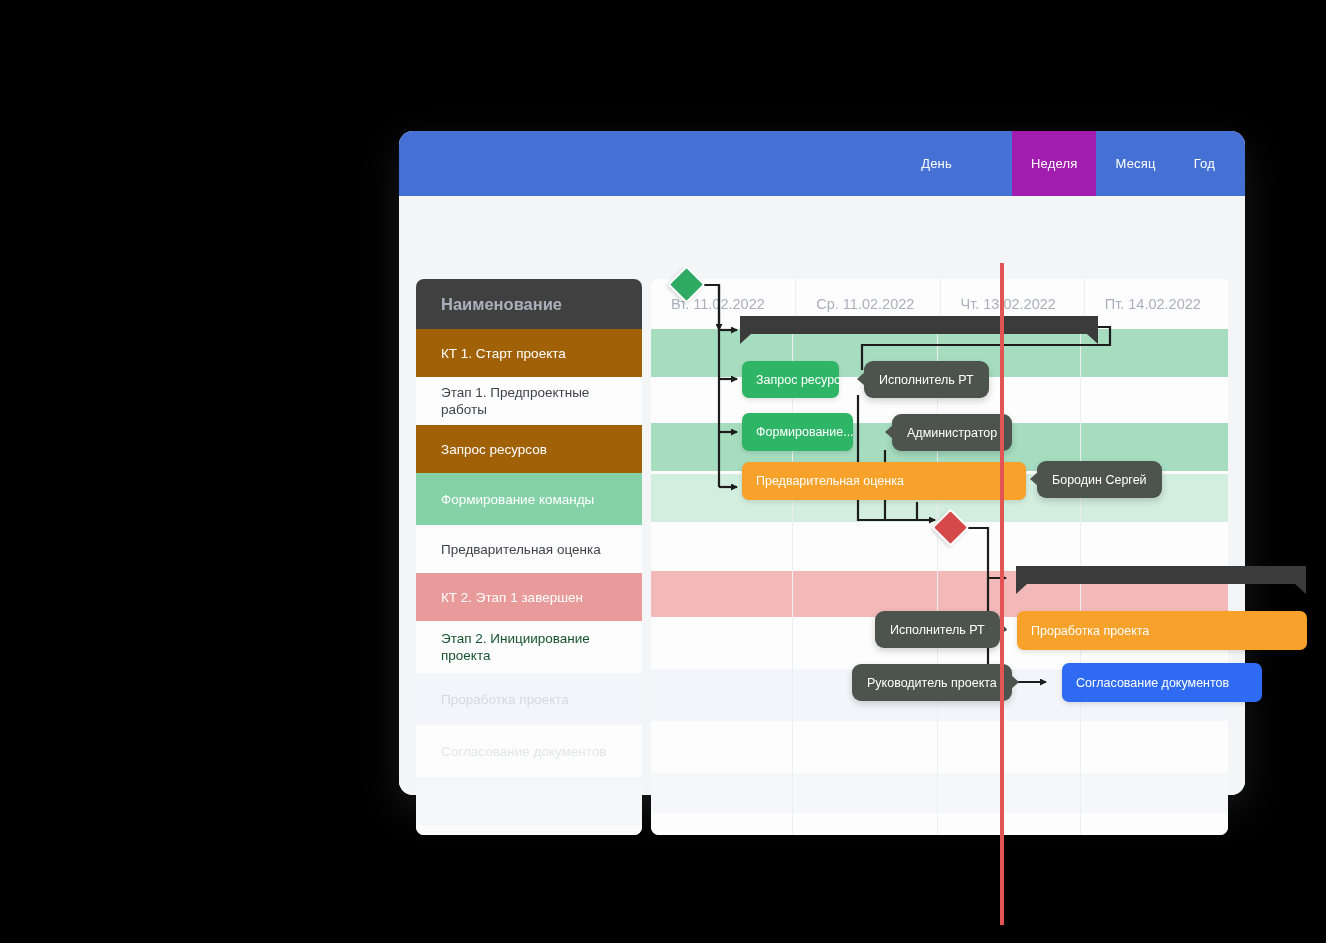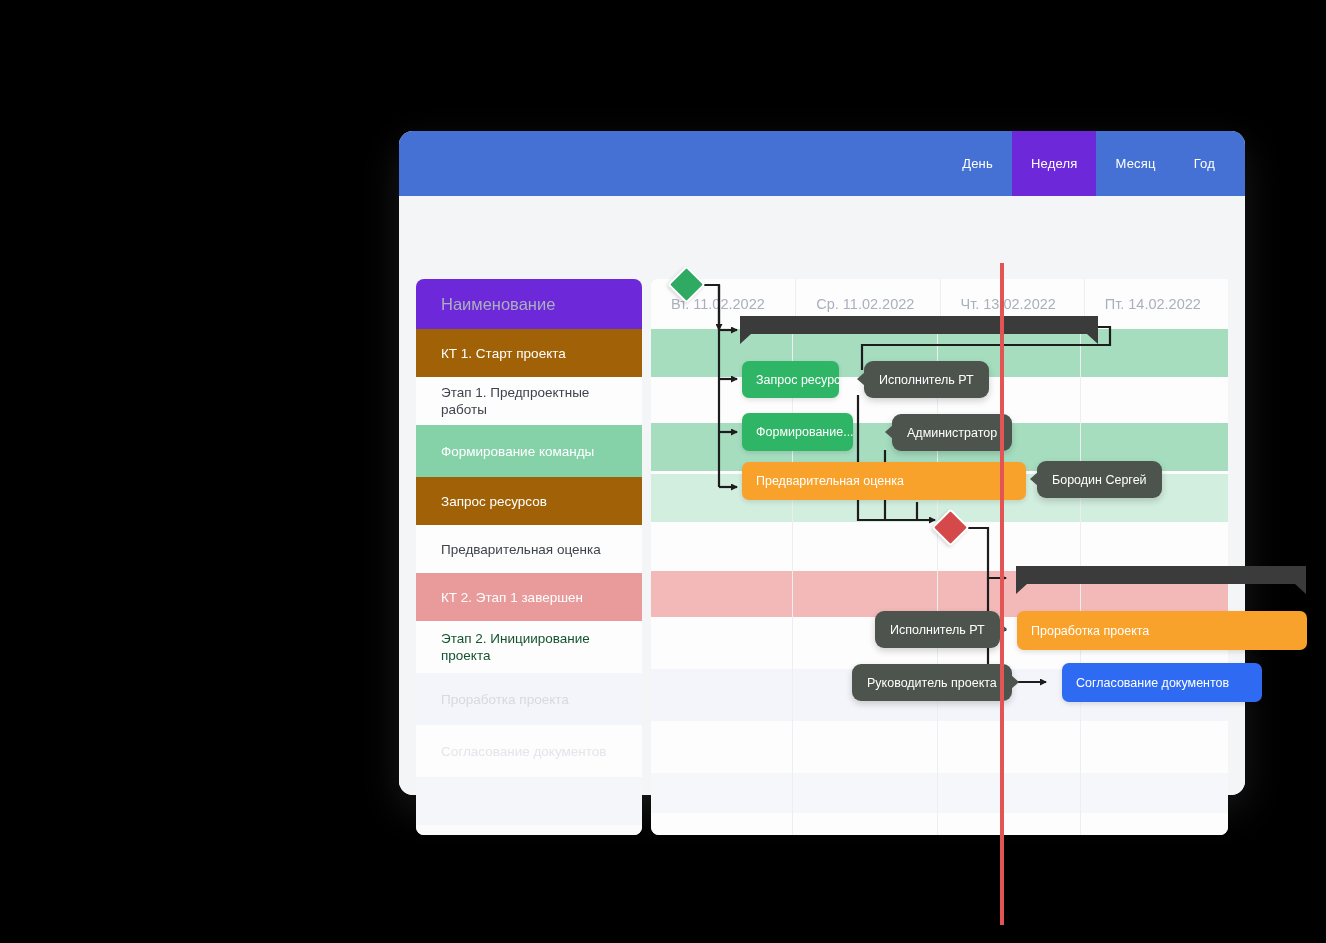"Неделя" .scale-tab.active { background: #6d28d9 -> #a21caf; margin-left: none -> 41px }
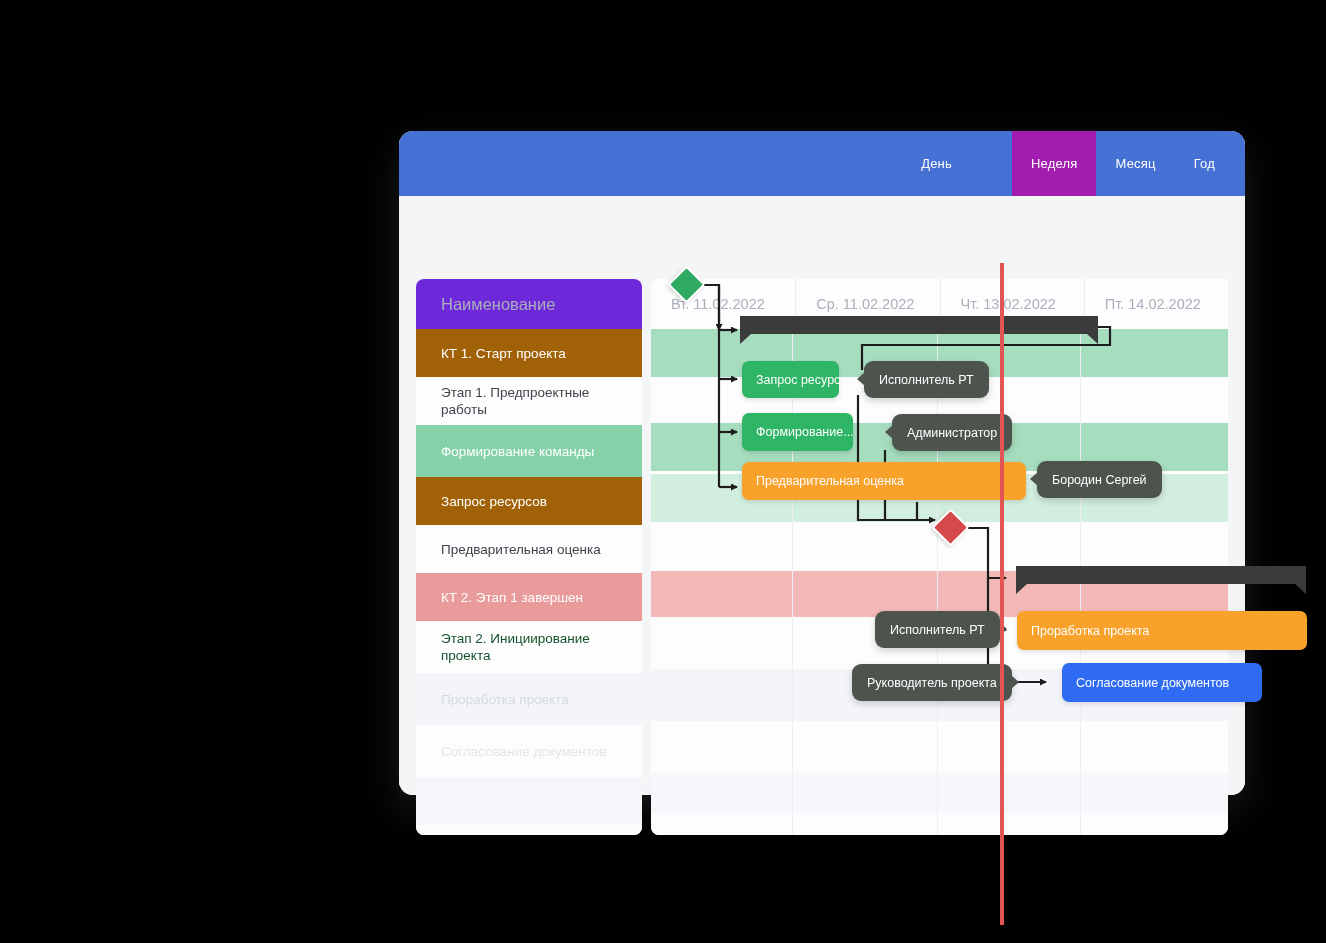"Наименование" #name-header { background: #6d28d9 -> #404040; font-weight: normal -> bold }
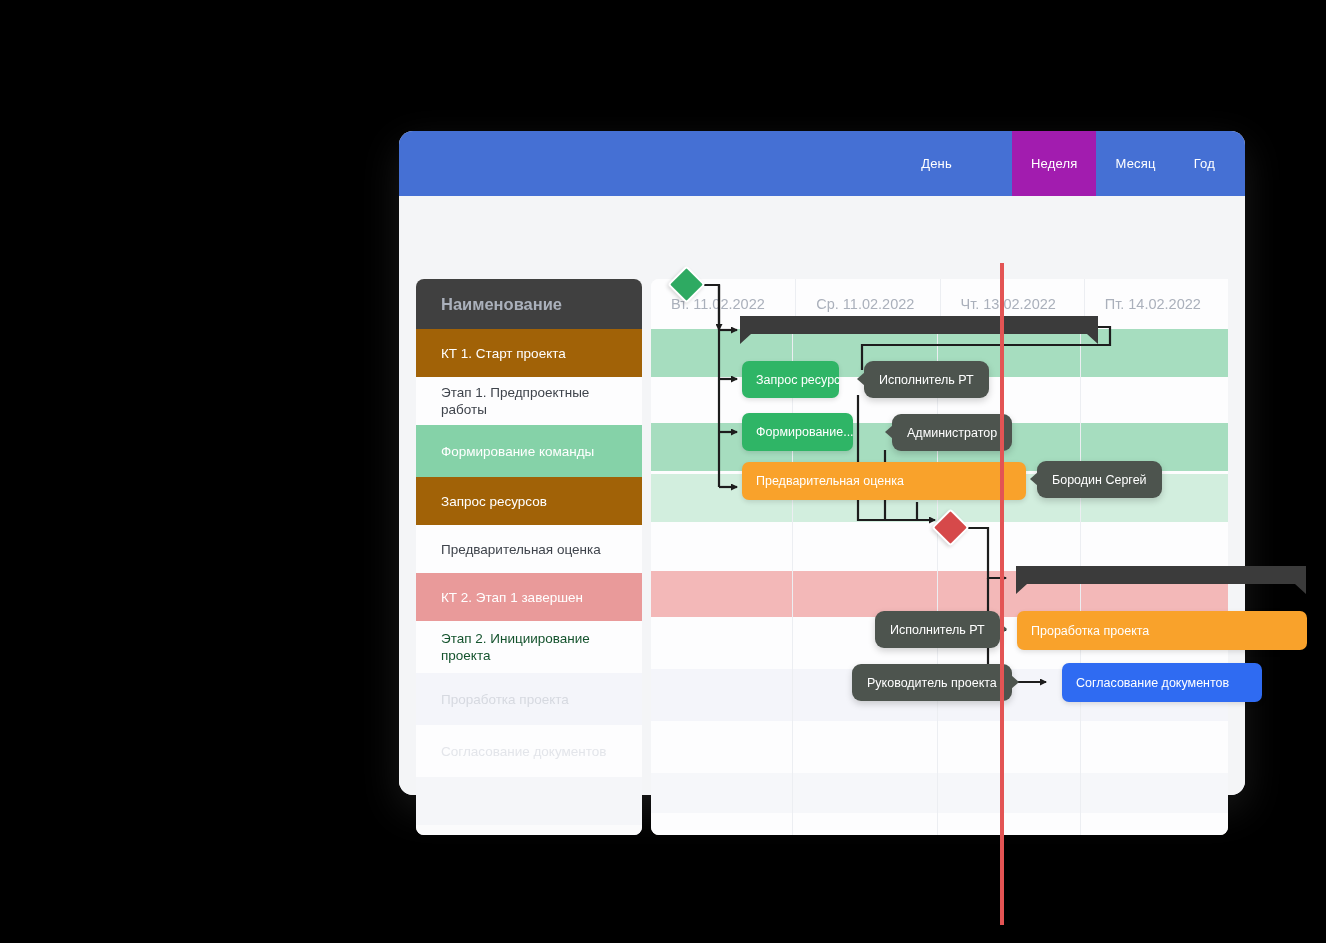"Формирование команды" div.name-row { order: before "Запрос ресурсов" -> after "Запрос ресурсов" }
